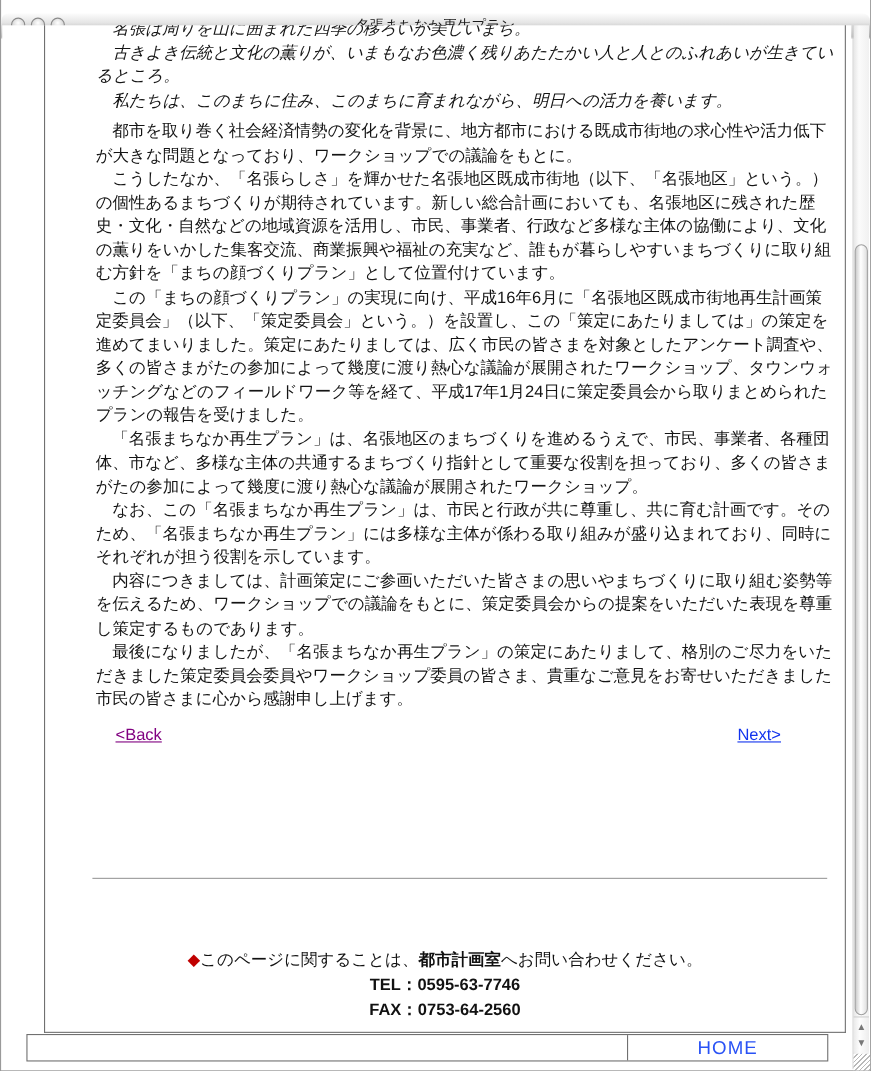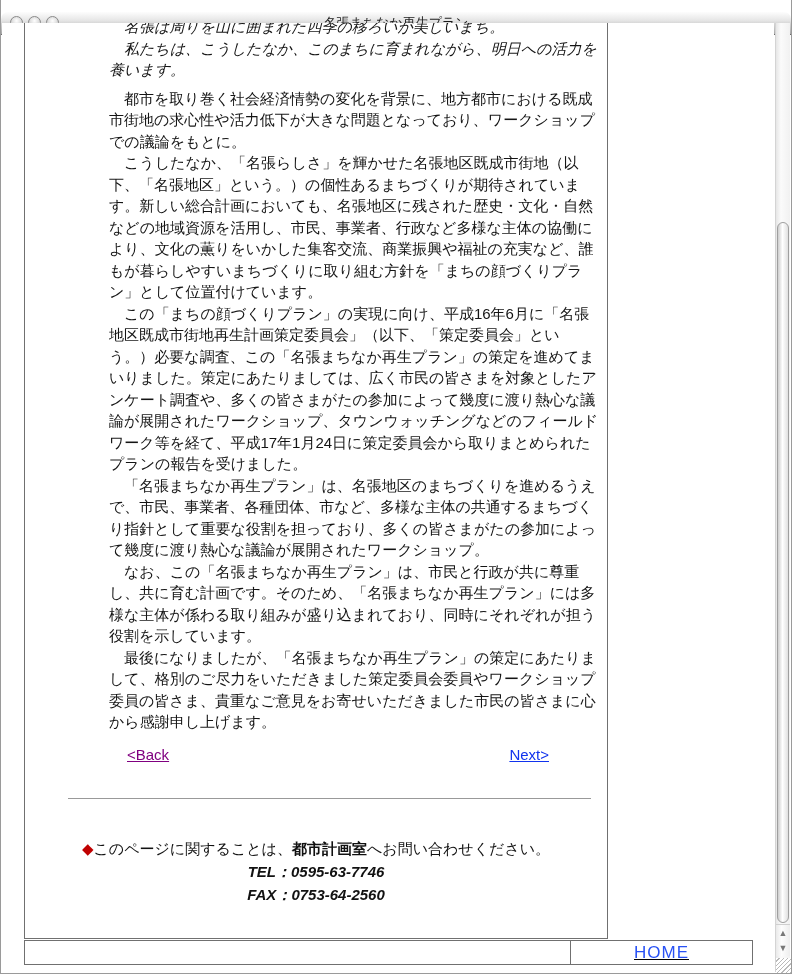"名張は周りを山に囲まれた四季の移ろいが美しいまち。" .main-box { margin: -9px 0 0 22px -> -9px 0 0 38px; padding-left: 38px -> none; width: 584px -> 729px }
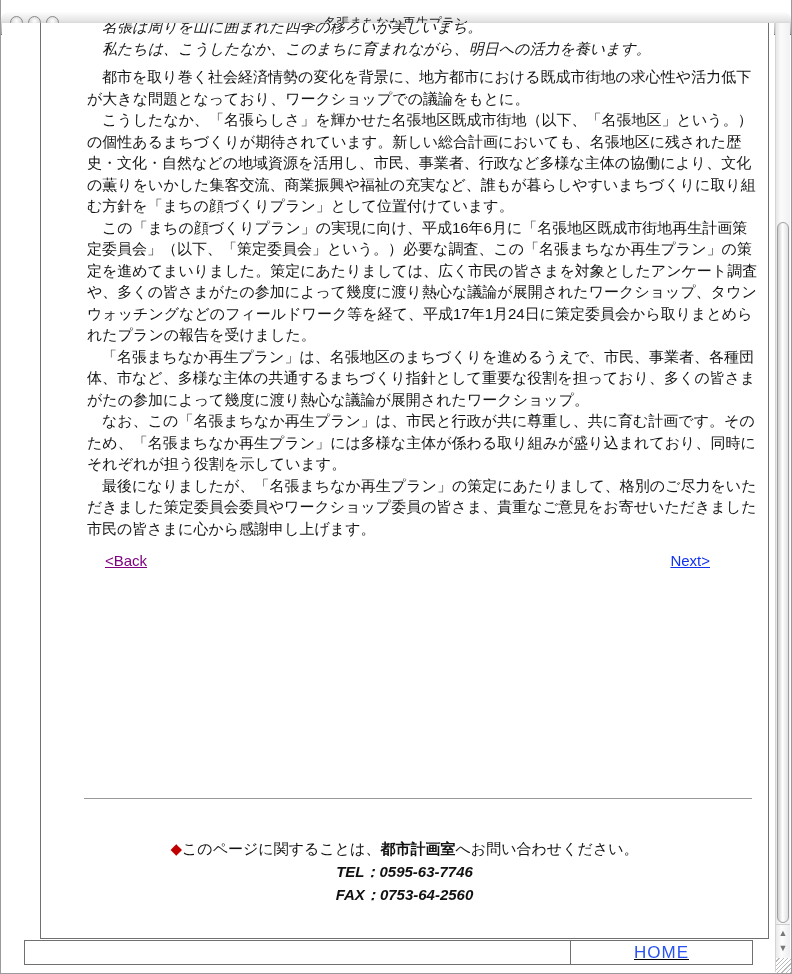"古きよき伝統と文化の薫りが、いまもなお色濃く残りあたたかい人と人とのふれあいが生" p { html: none -> <p> 古きよき伝統と文化の薫りが、いまもなお色濃く残りあたたかい人と人とのふれあいが生きているところ。</p> }
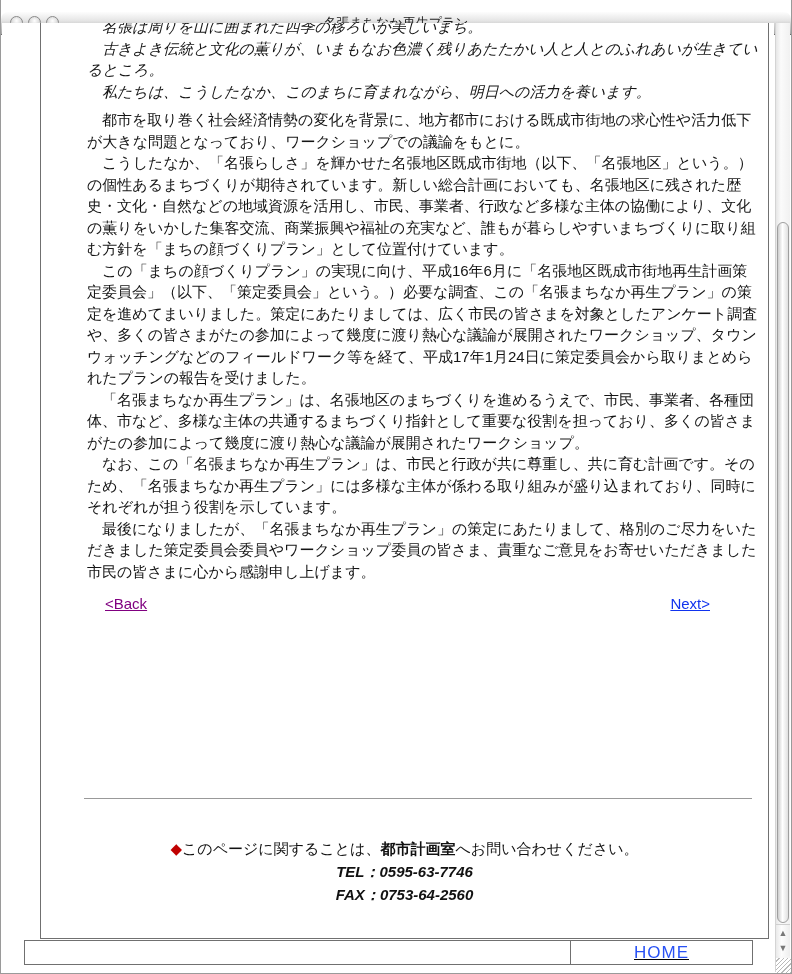"私たちは、こうしたなか、このまちに育まれながら、明日への活力を養います。" p { text: うしたなか -> のまちに住み }
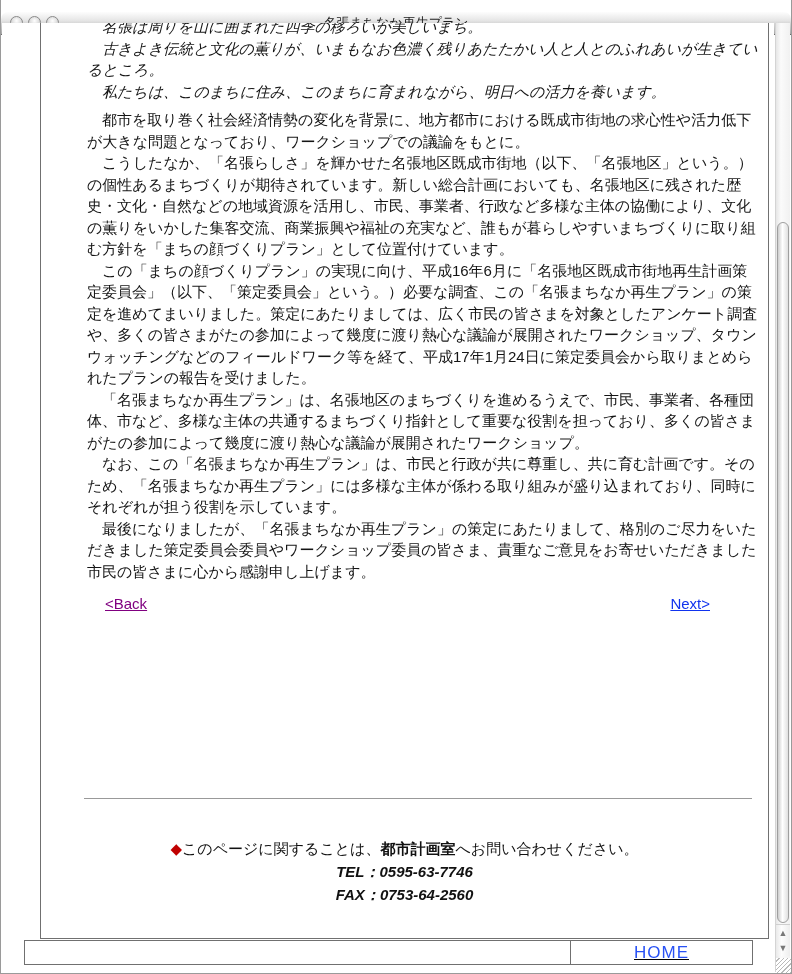"この「まちの顔づくりプラン」の実現に向け、平成16年6月に「名張地区既成市街地再" p { text: 必要な調査、この「名張まちなか再生プラン -> を設置し、この「策定にあたりましては }
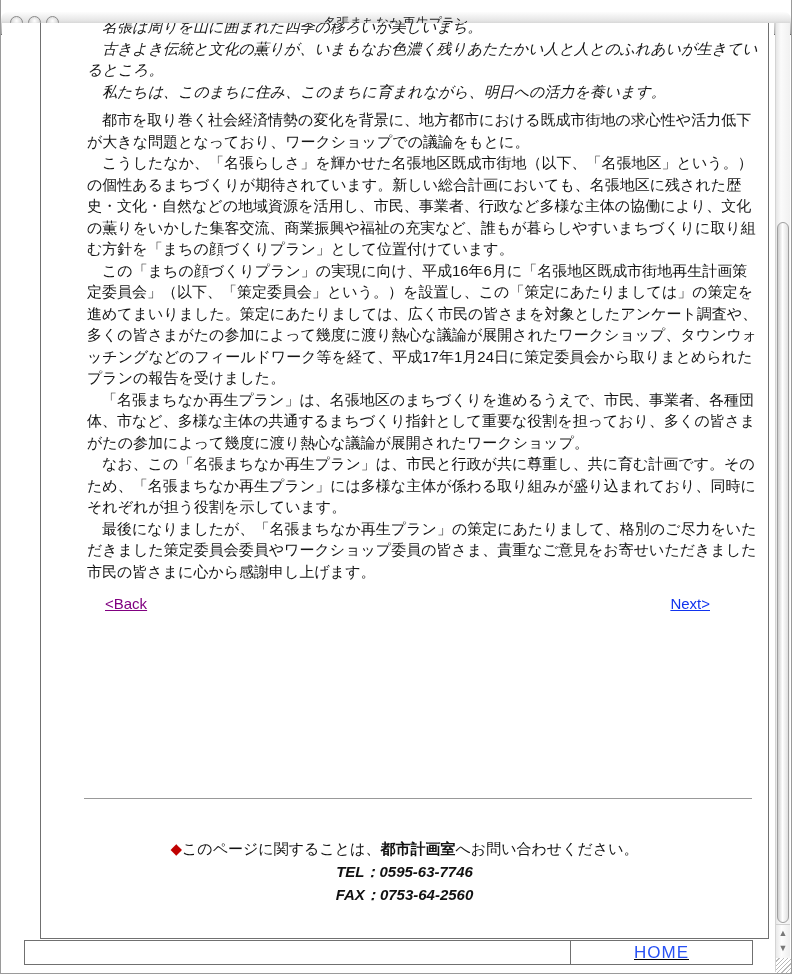"内容につきましては、計画策定にご参画いただいた皆さまの思いやまちづくりに取り組む" p { html: none -> <p> 内容につきましては、計画策定にご参画いただいた皆さまの思いやまちづくりに取り組む姿勢等を伝えるため、ワークショップでの議論をもとに、策定委員会からの提案をいただいた表現を尊重し策定するものであります。</p> }
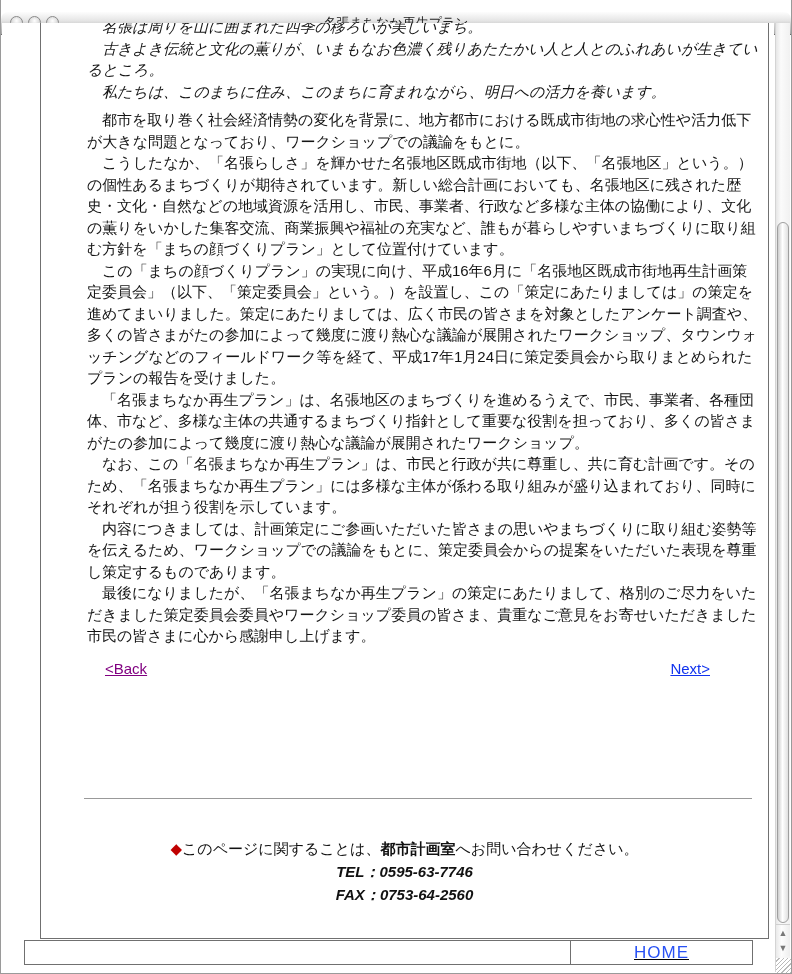"◆このページに関することは、都市計画室へお問い合わせください。" .footer-contact { bottom: 32px -> 8px }
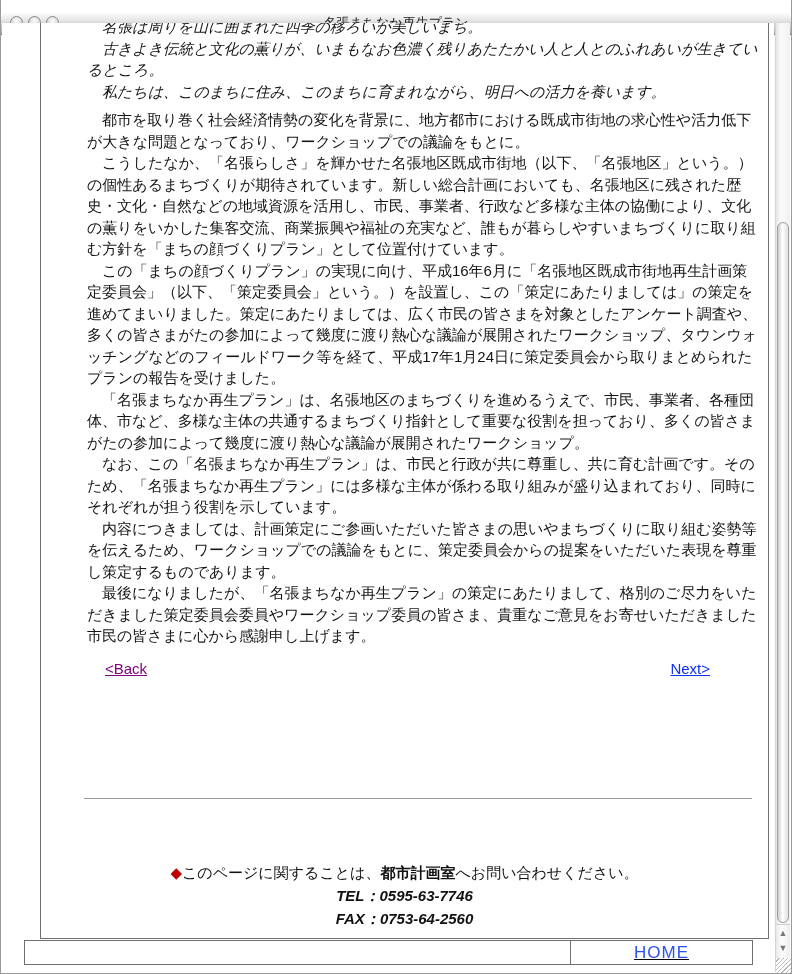"TEL：0595-63-7746" .tel-line,.fax-line { font-style: italic -> none }
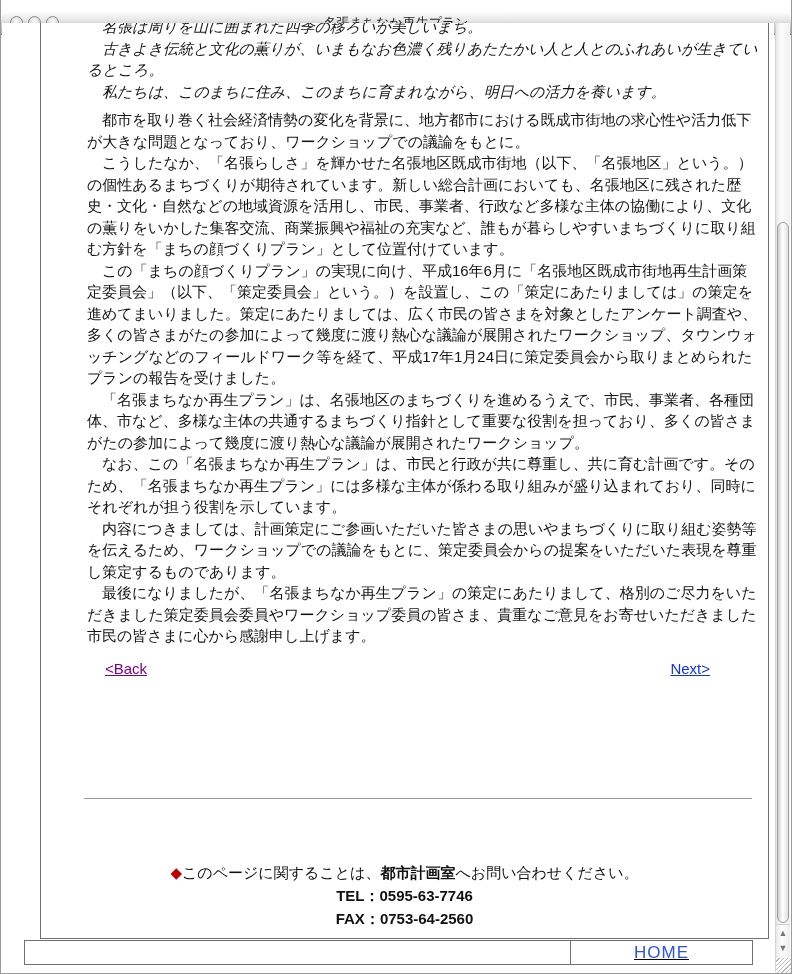"HOME" .home-table { text-decoration: underline -> none }
